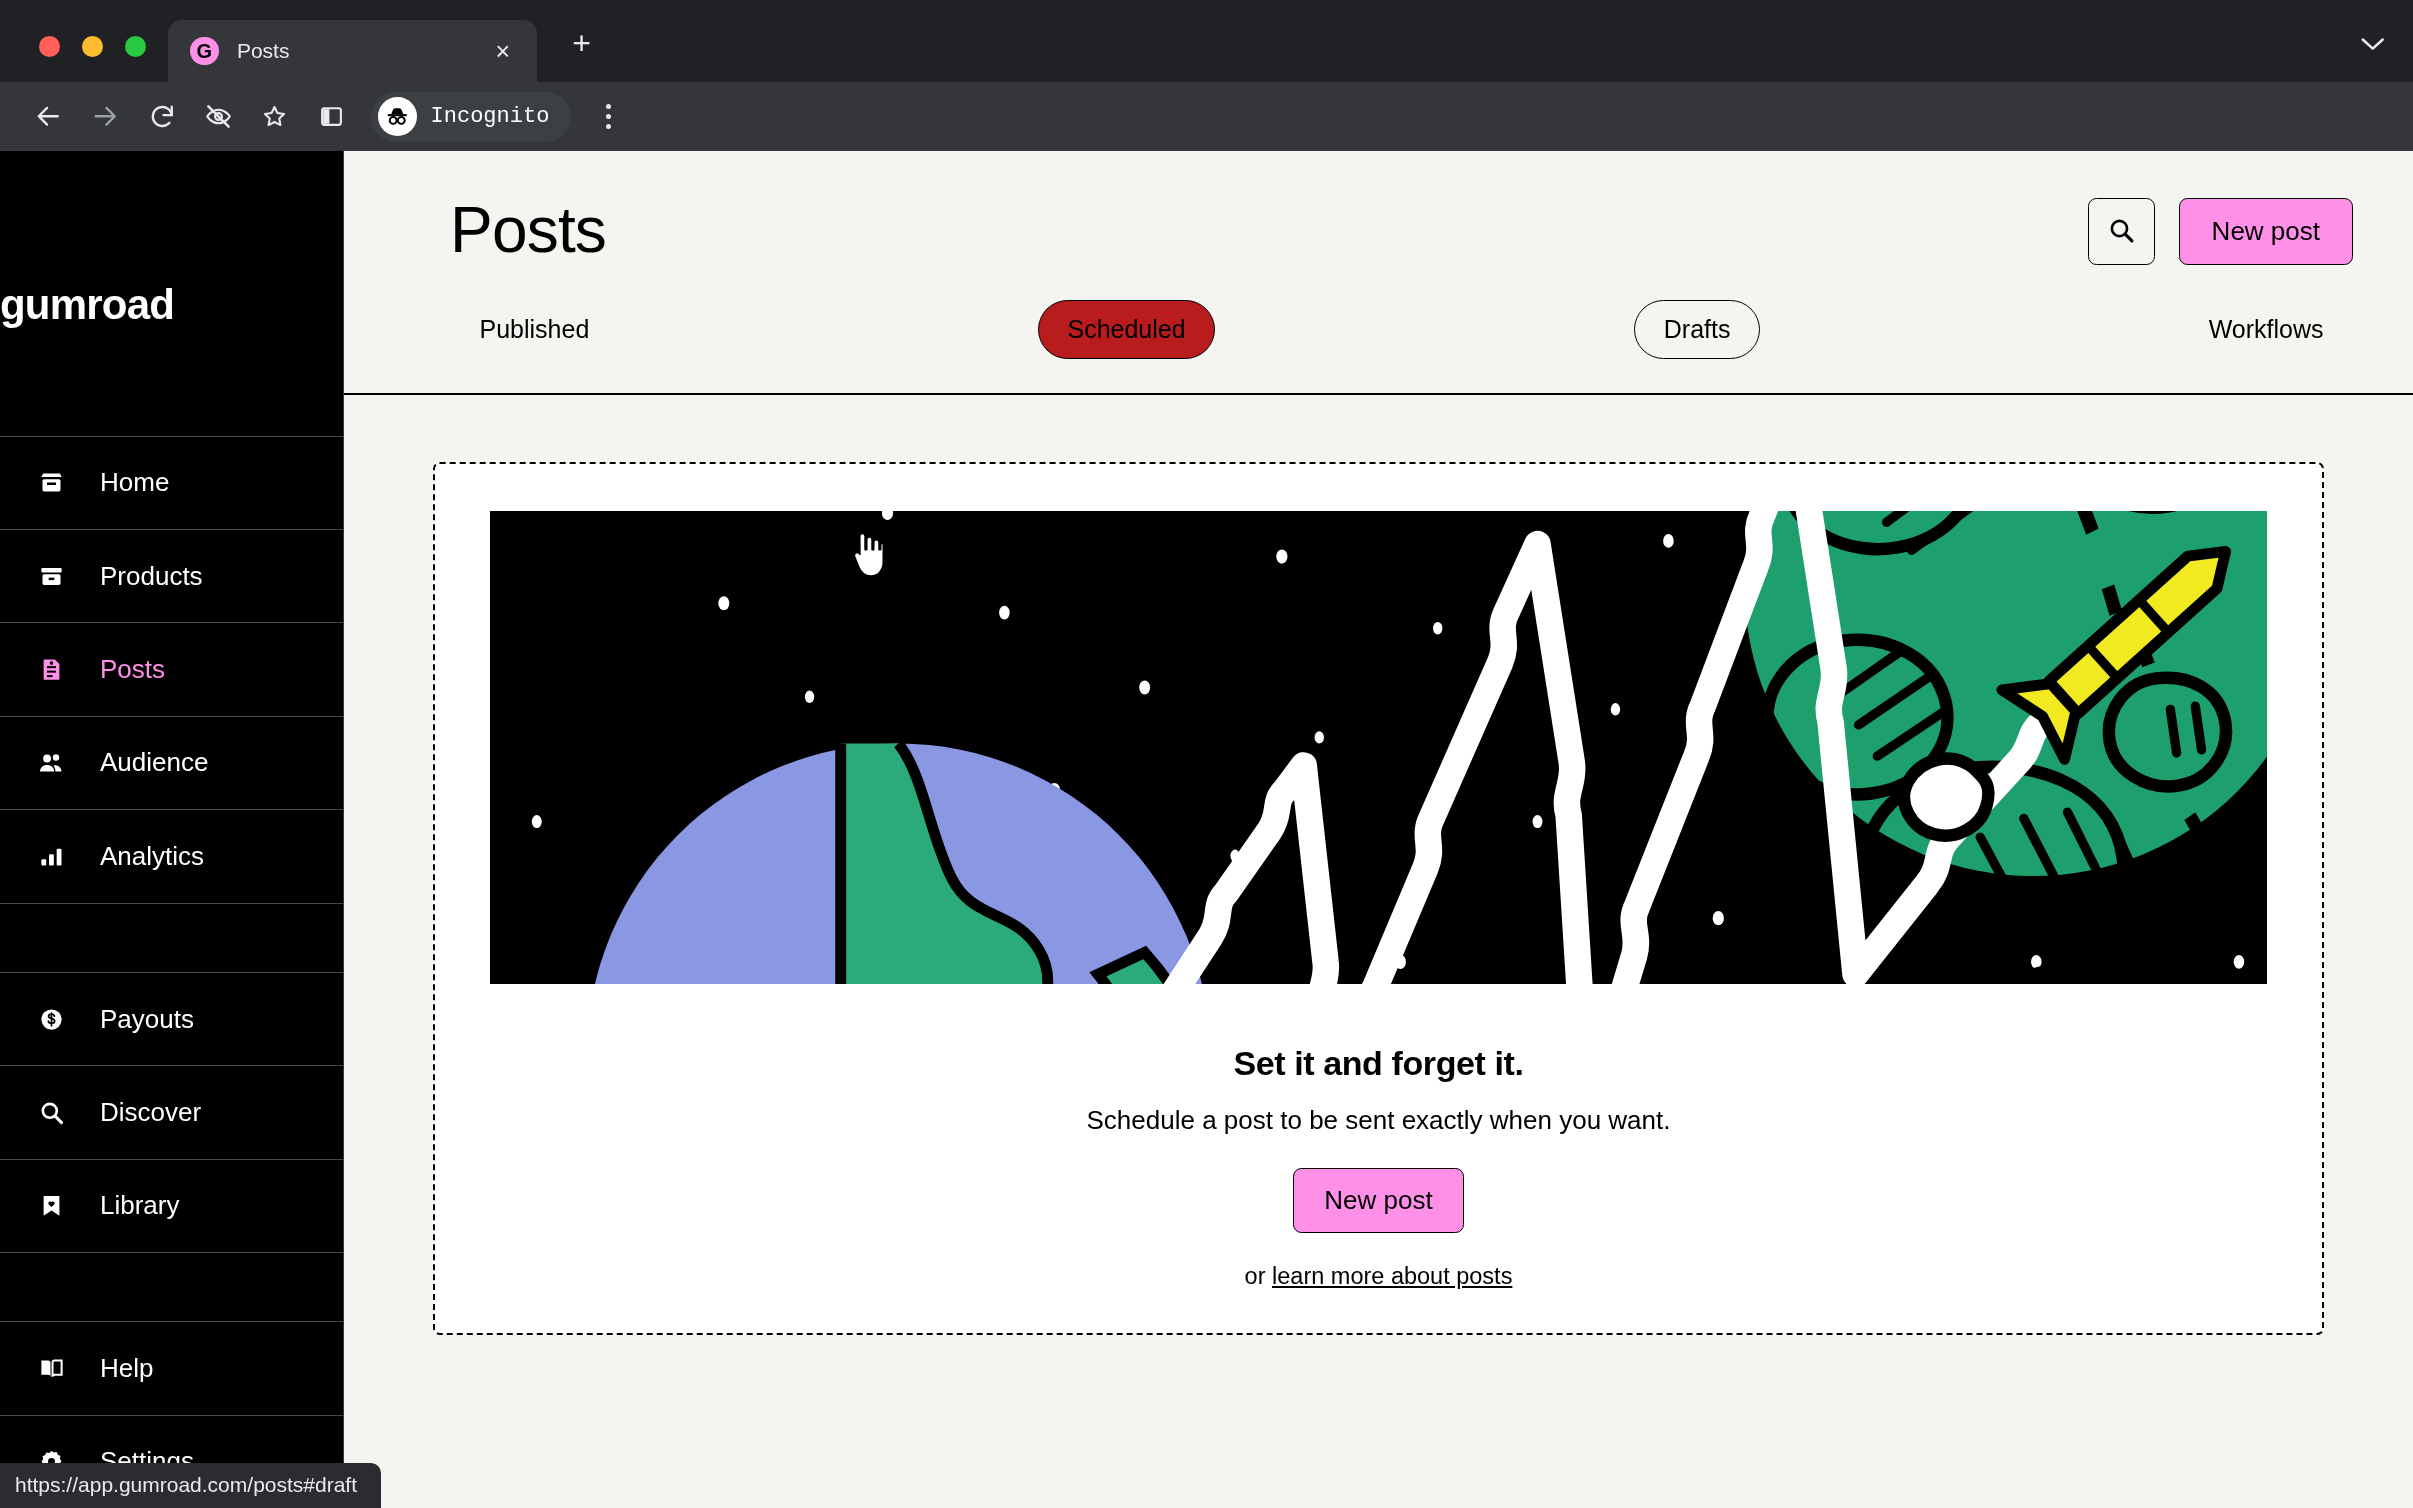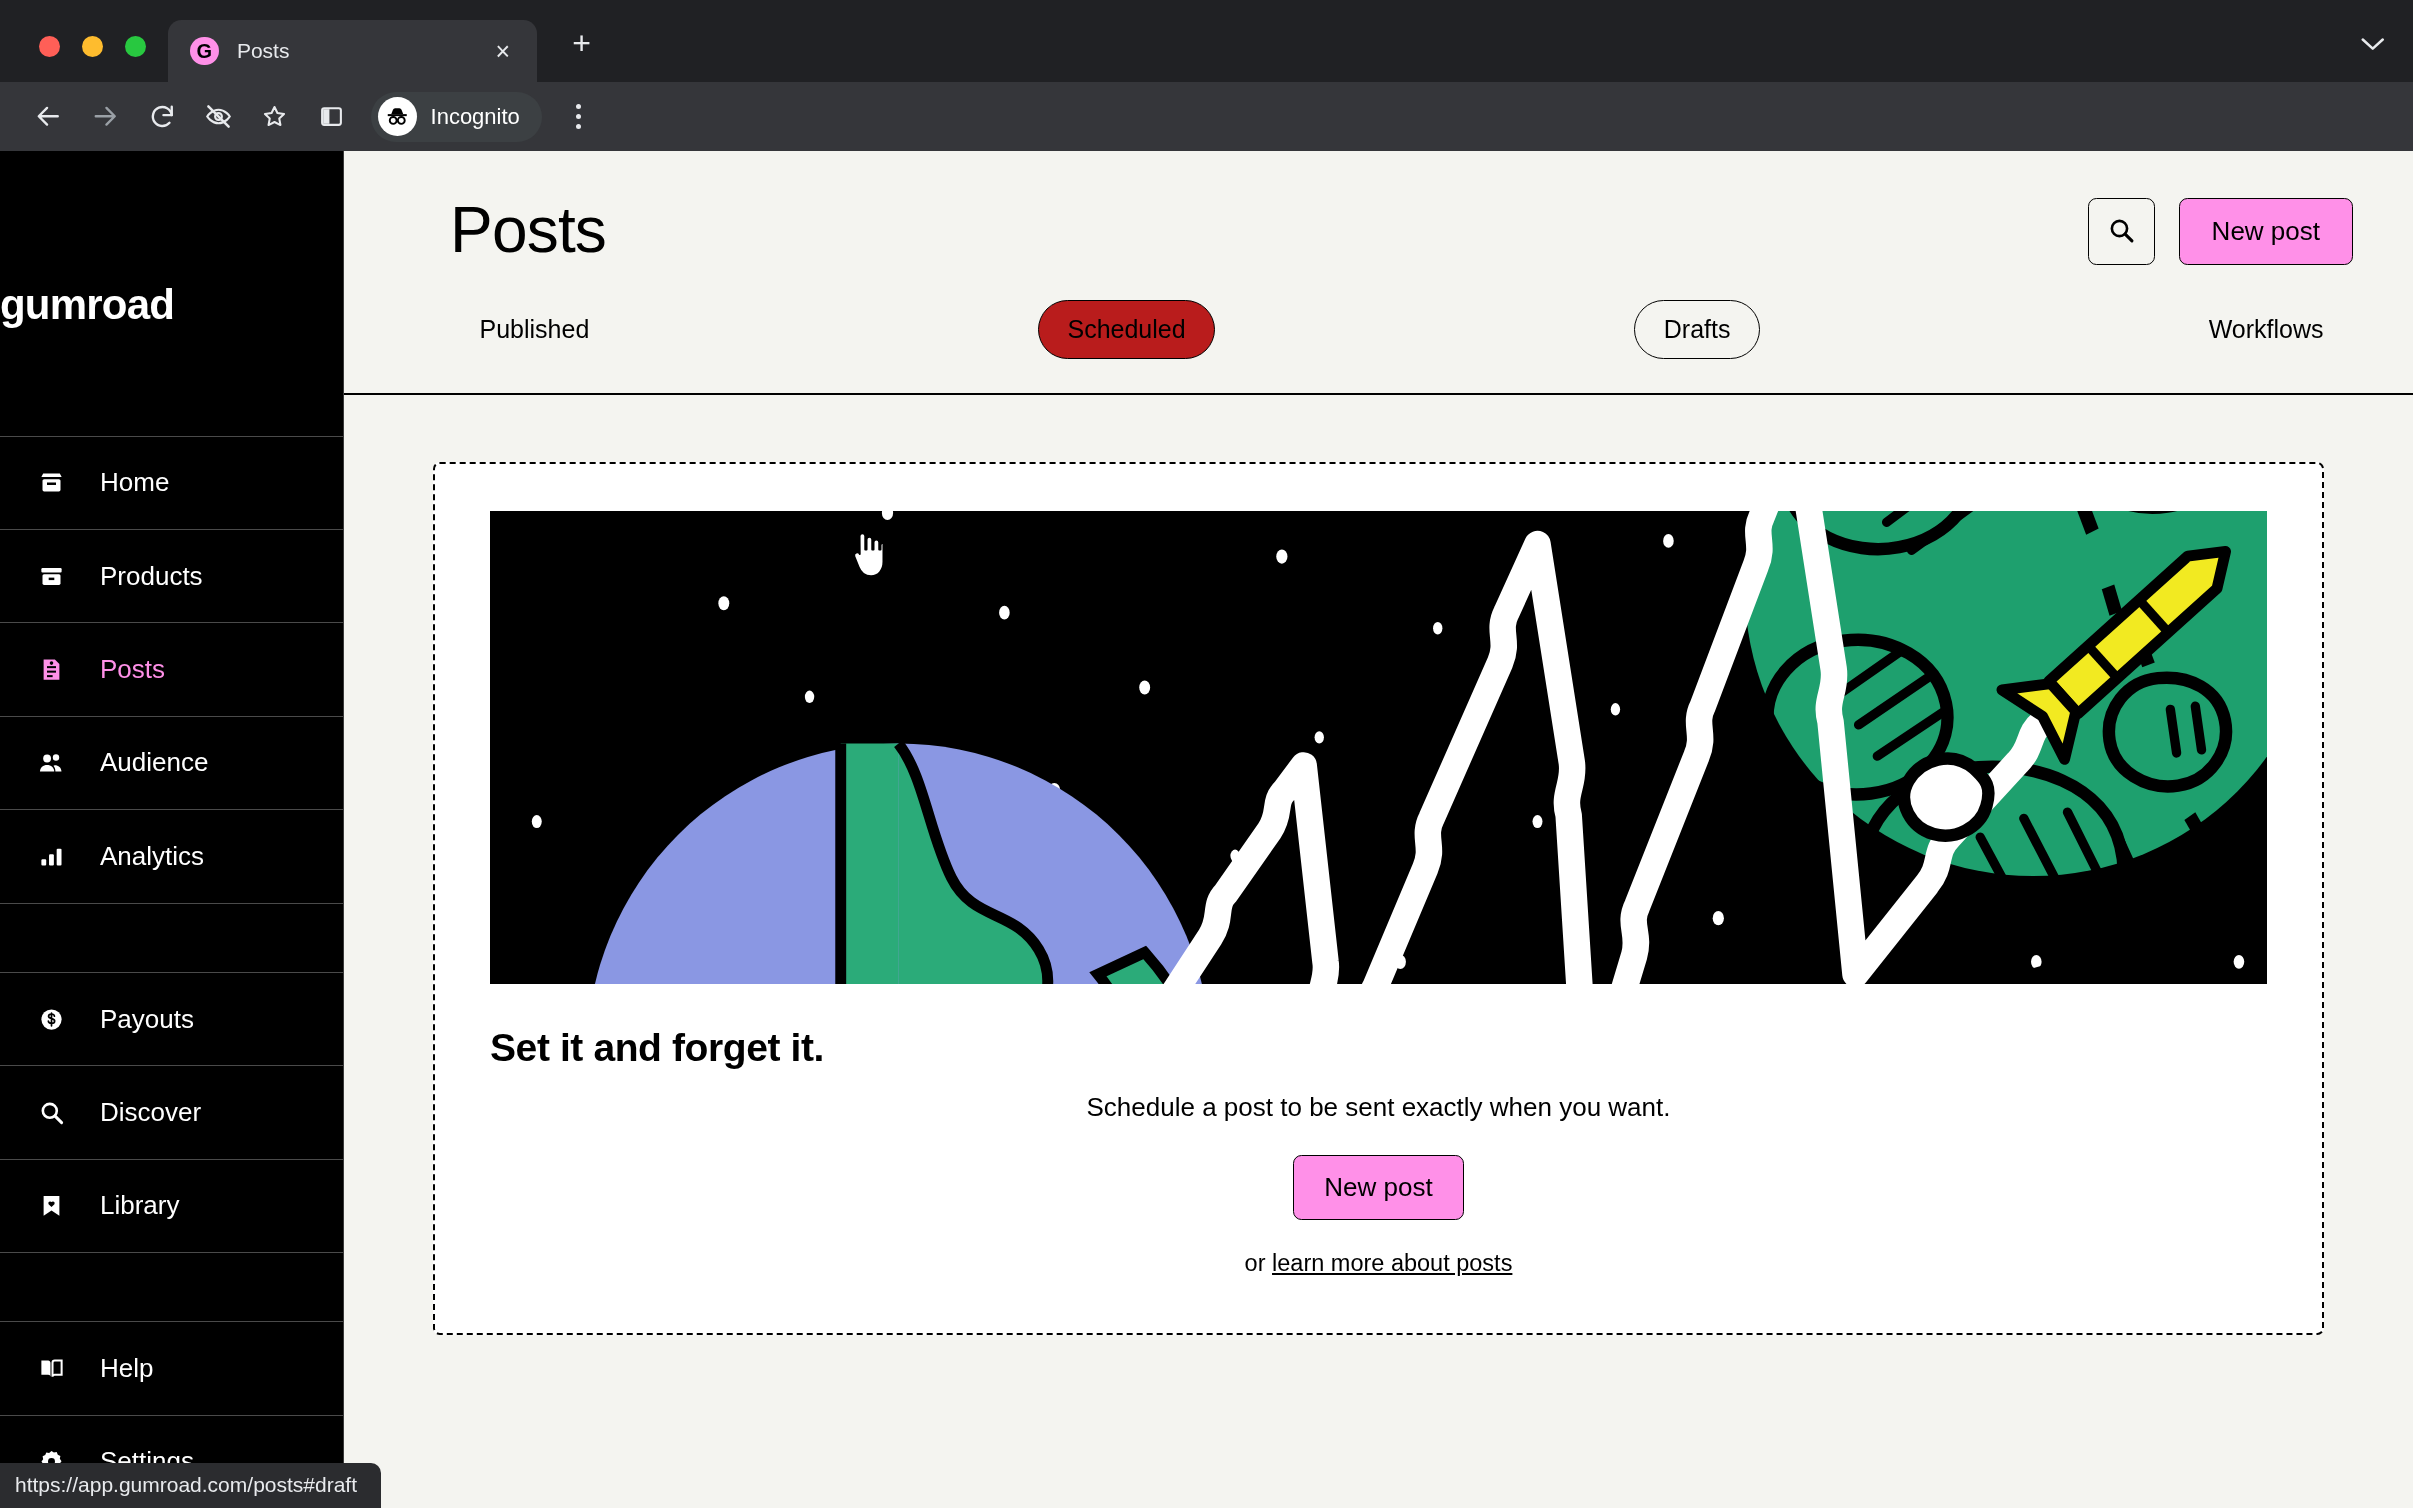"Incognito" .tool-icons { font-family: none -> Liberation Mono, monospace }
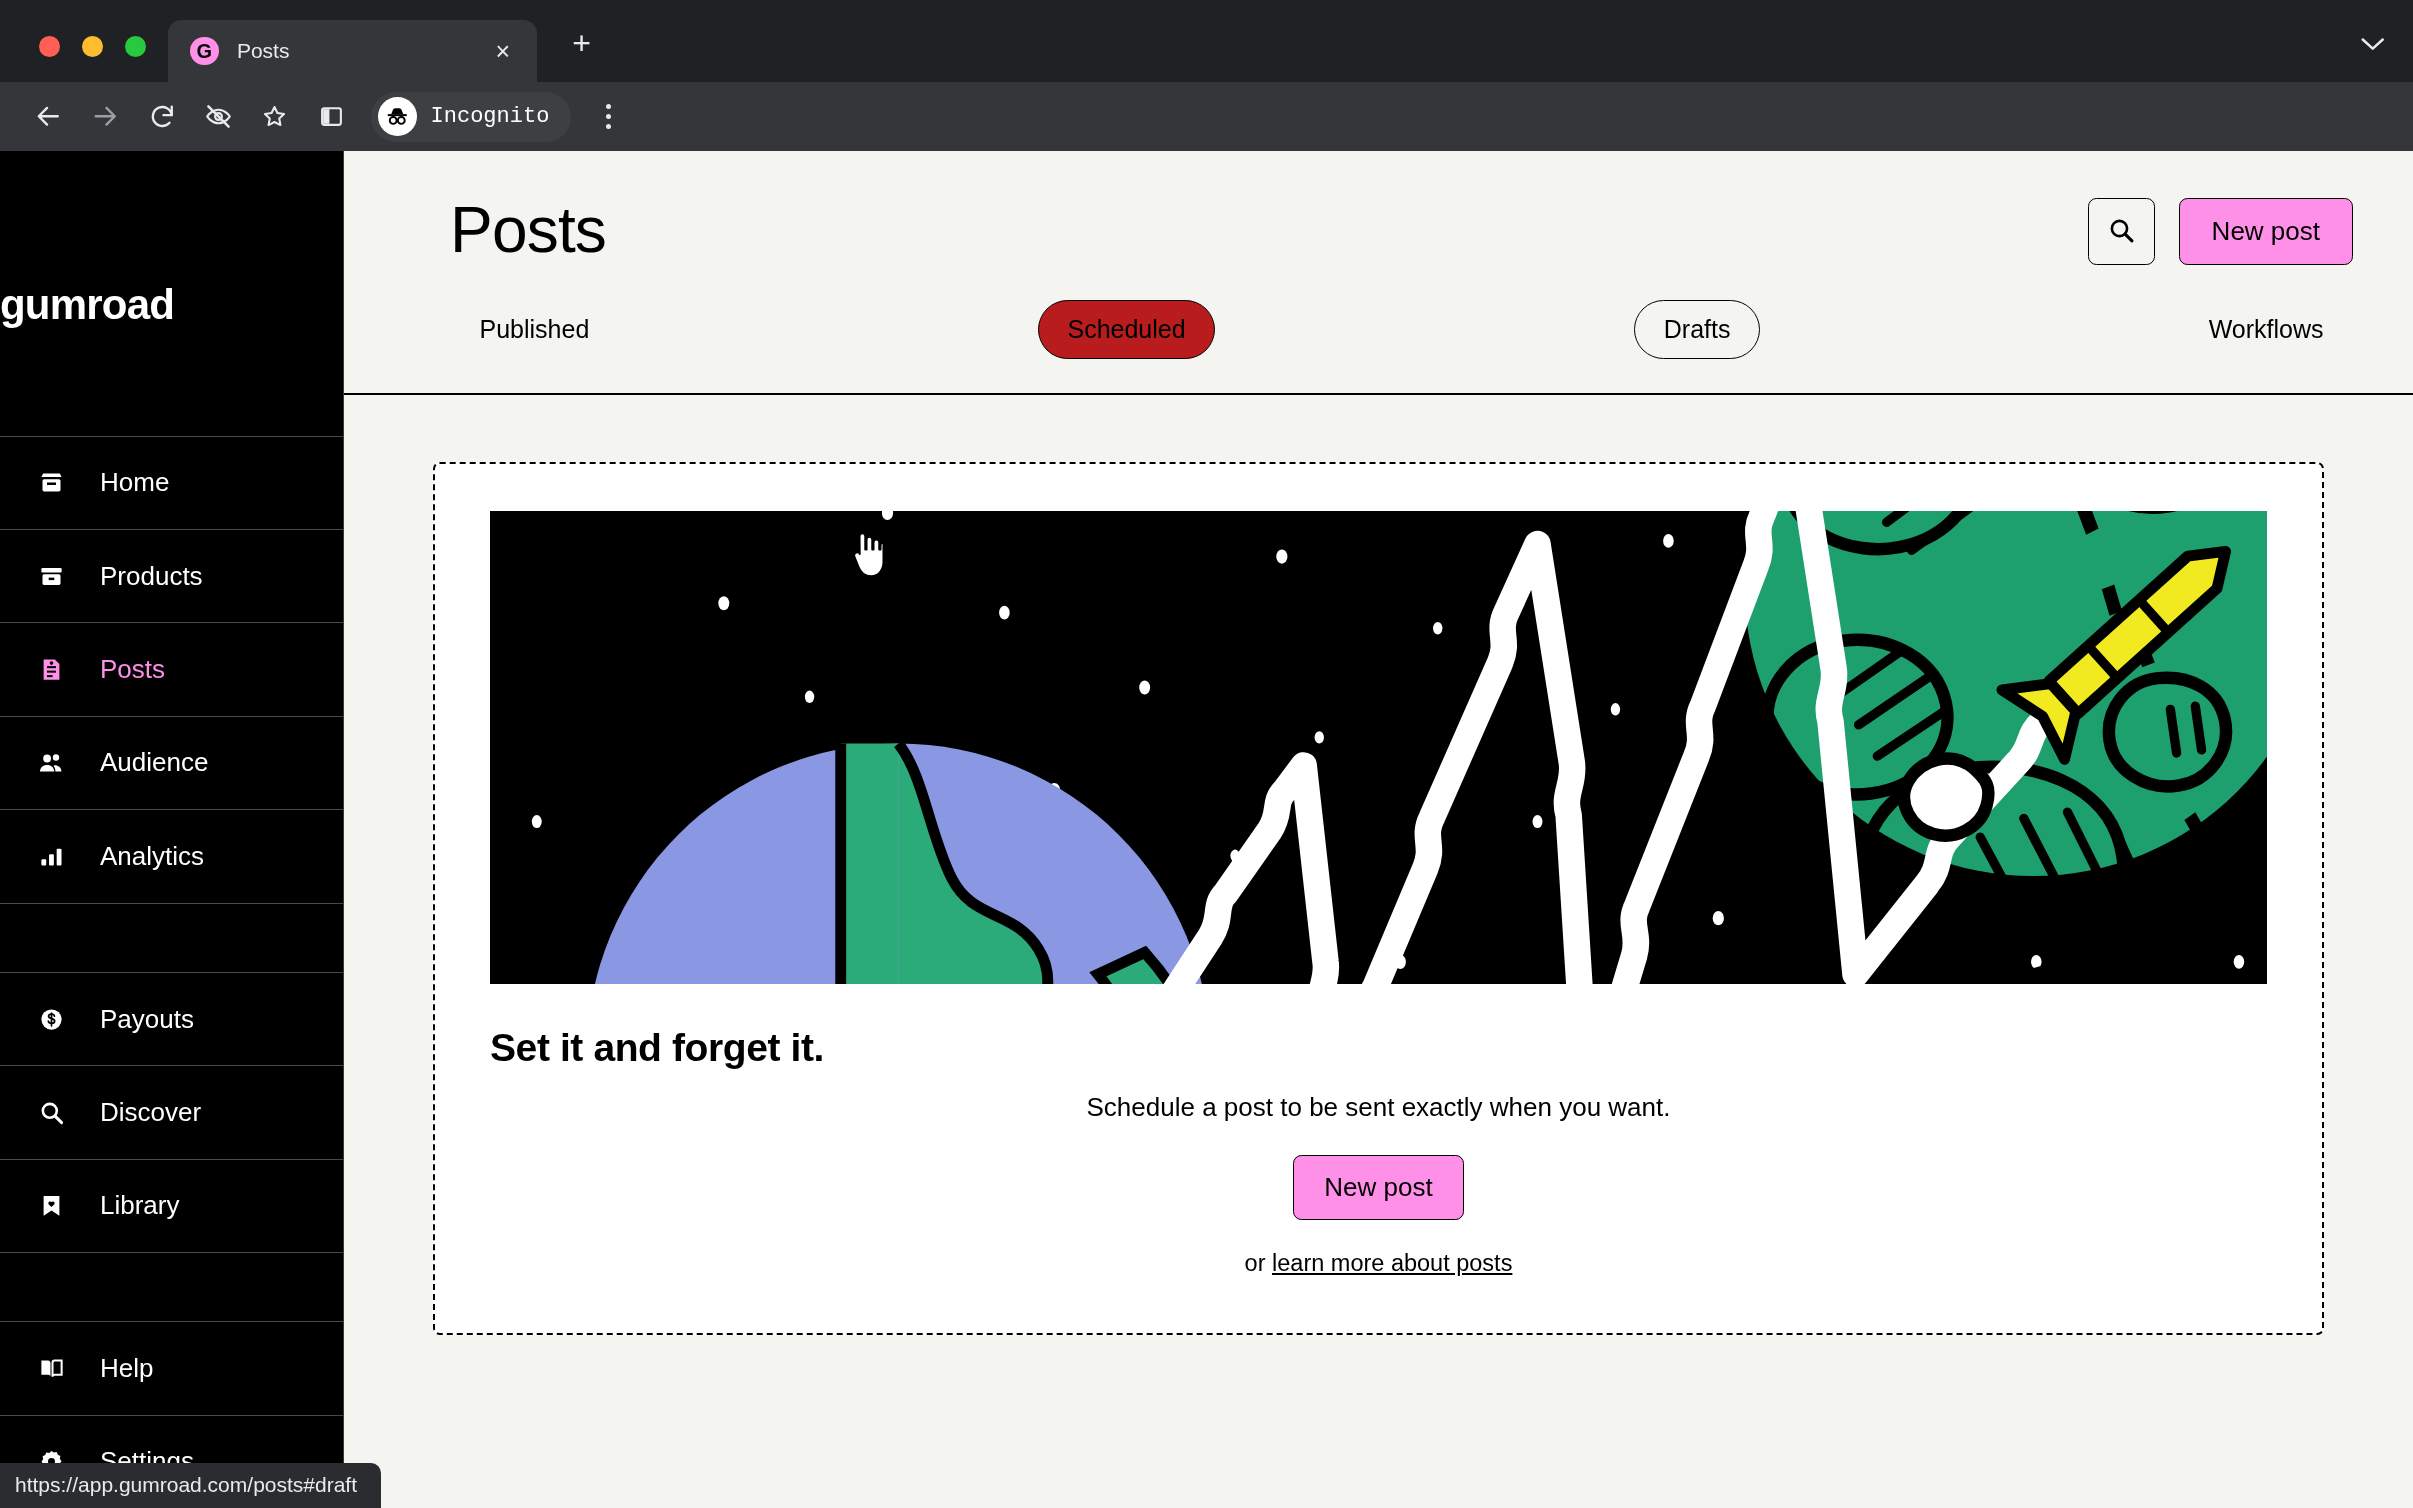"Set it and forget it." .empty-title { font-size: 39px -> 34px; margin-top: 42px -> 60px; text-align: left -> center }
